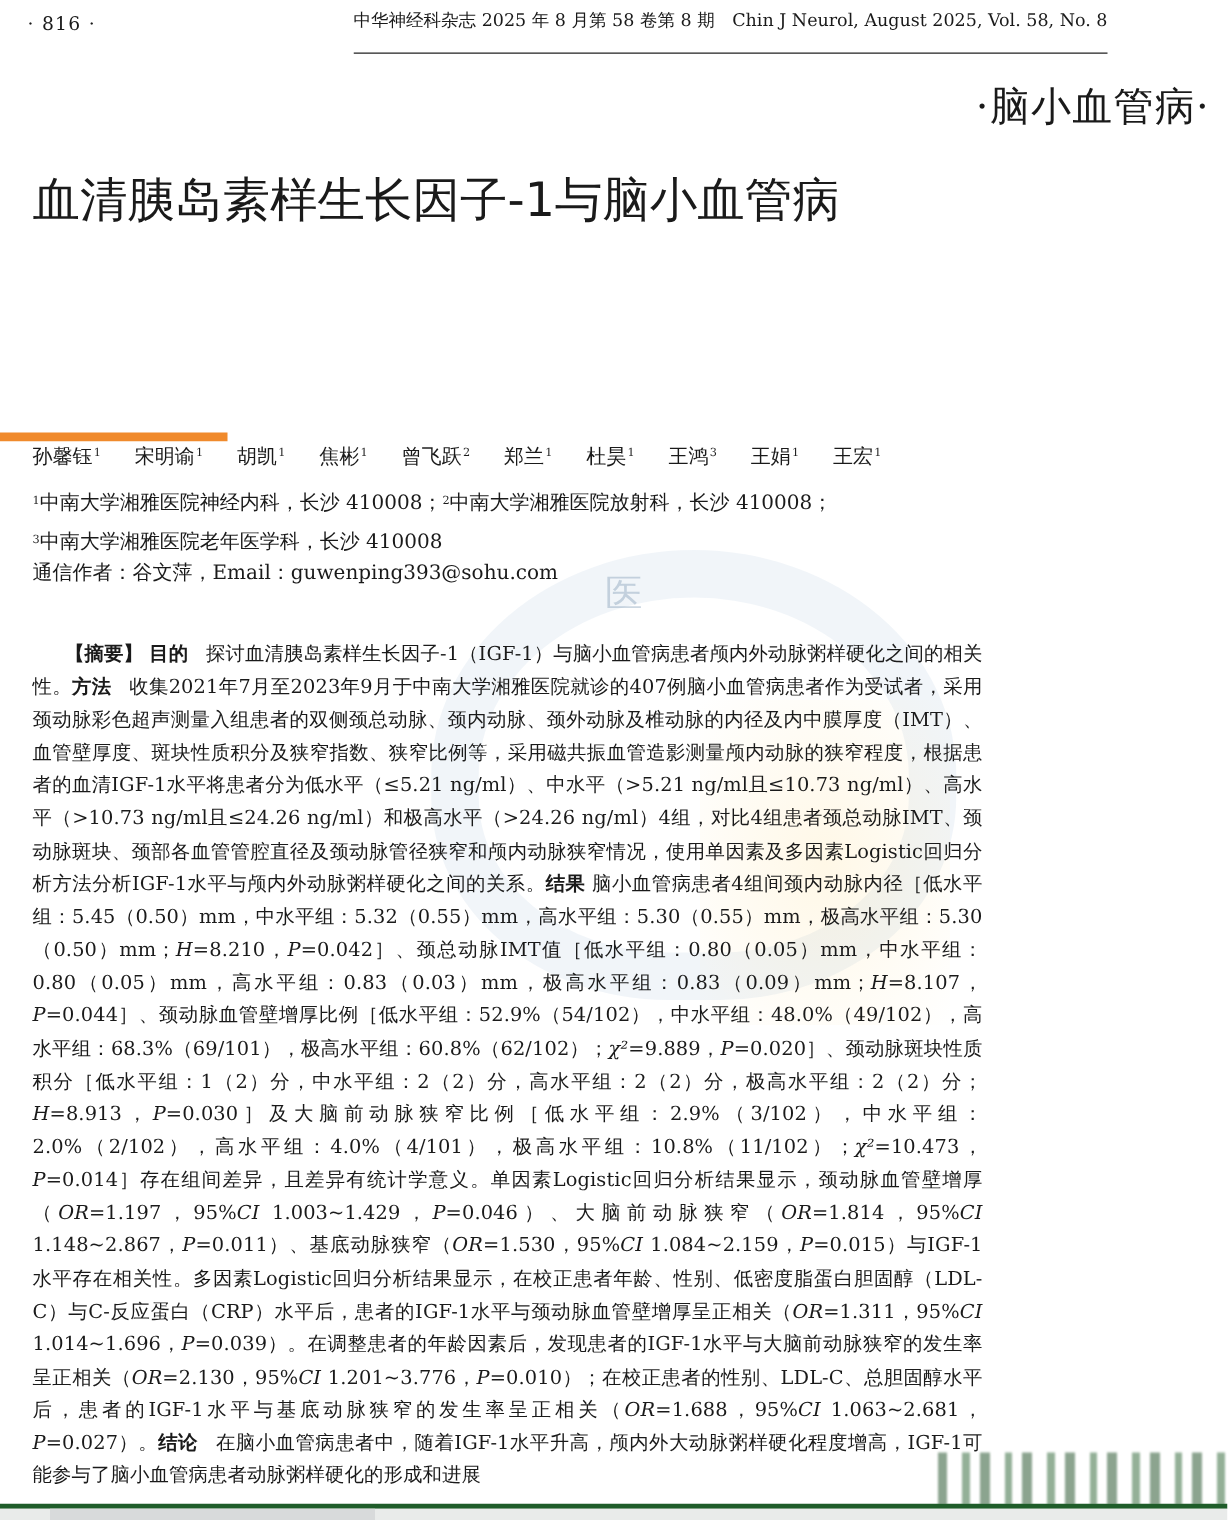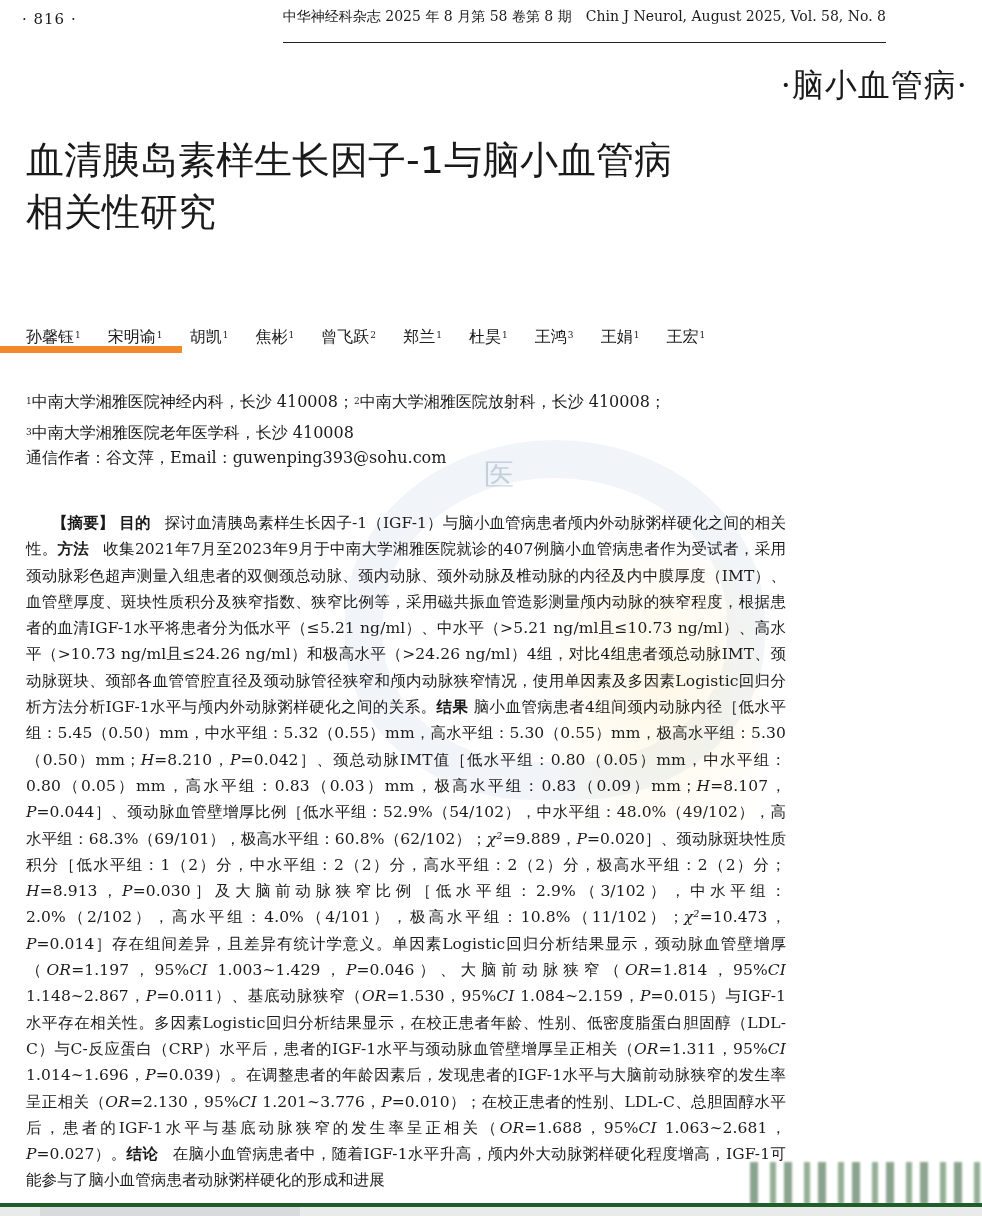"血清胰岛素样生长因子-1与脑小血管病" .title { text-align: none -> center }
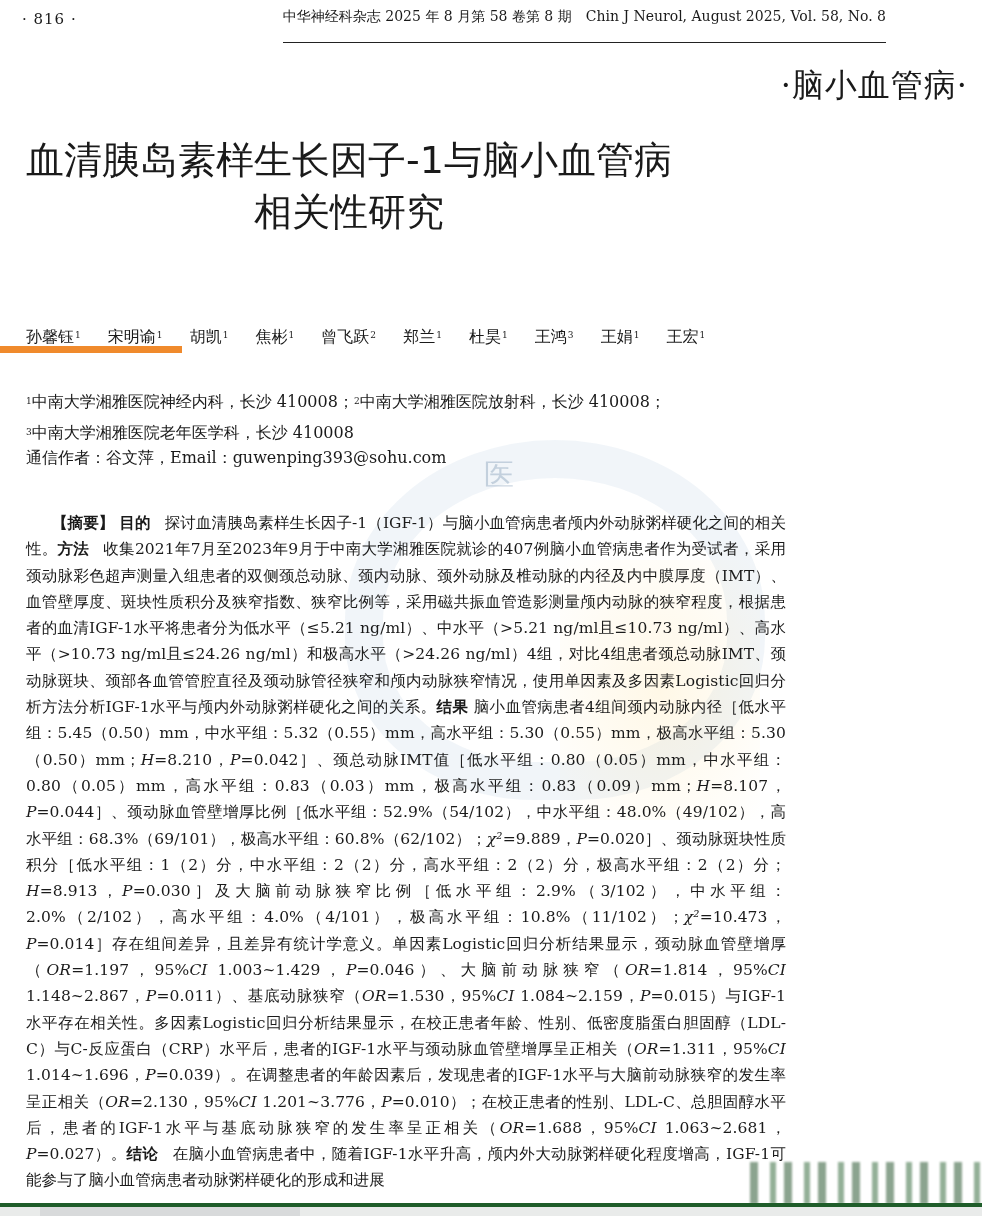"相关性研究" div { html: <div>相关性研究</div> -> none }
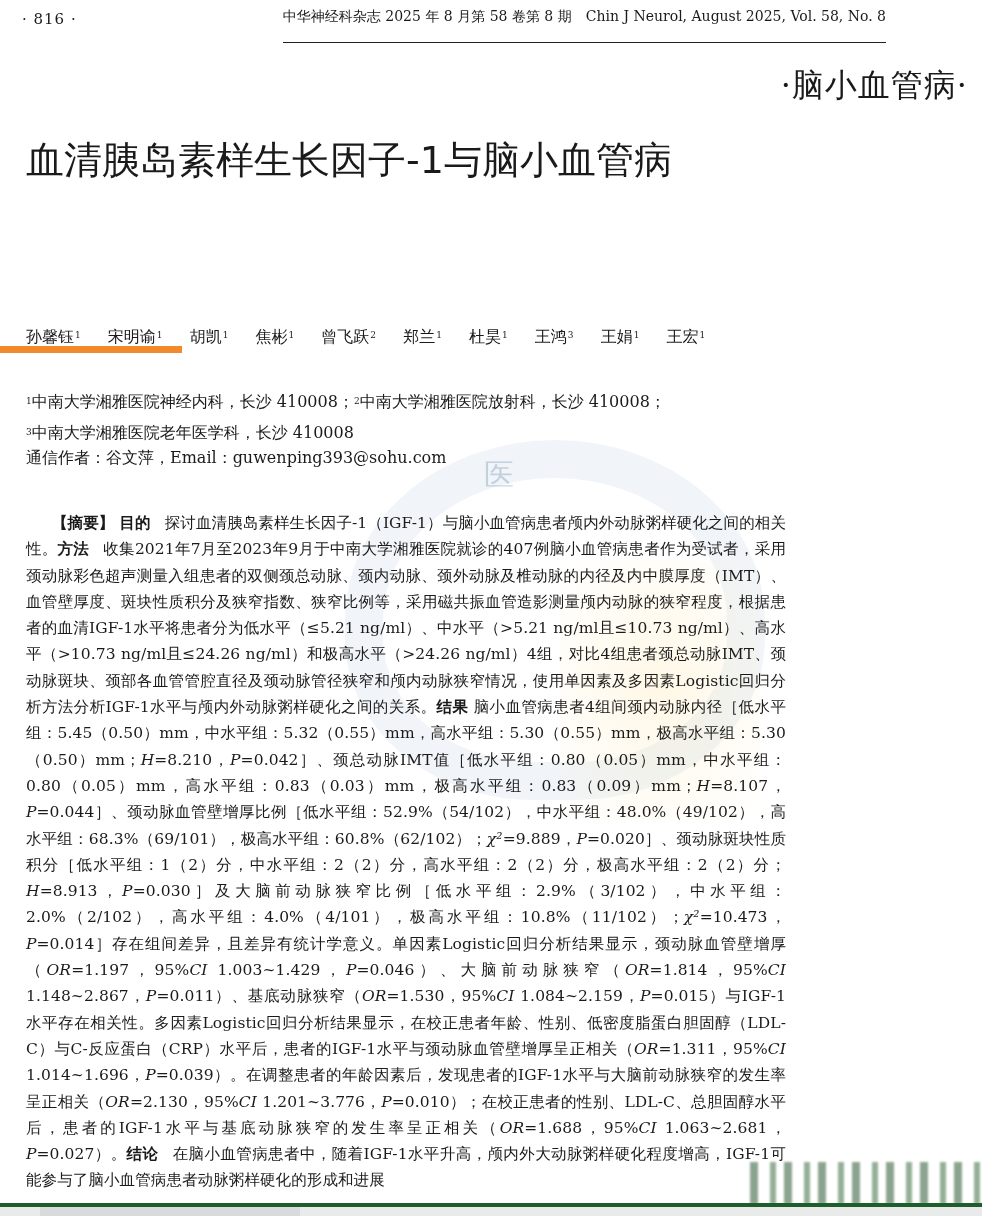"孙馨钰1 宋明谕1 胡凯1 焦彬1 曾飞跃2" .authors .row { margin-top: none -> 28px }
